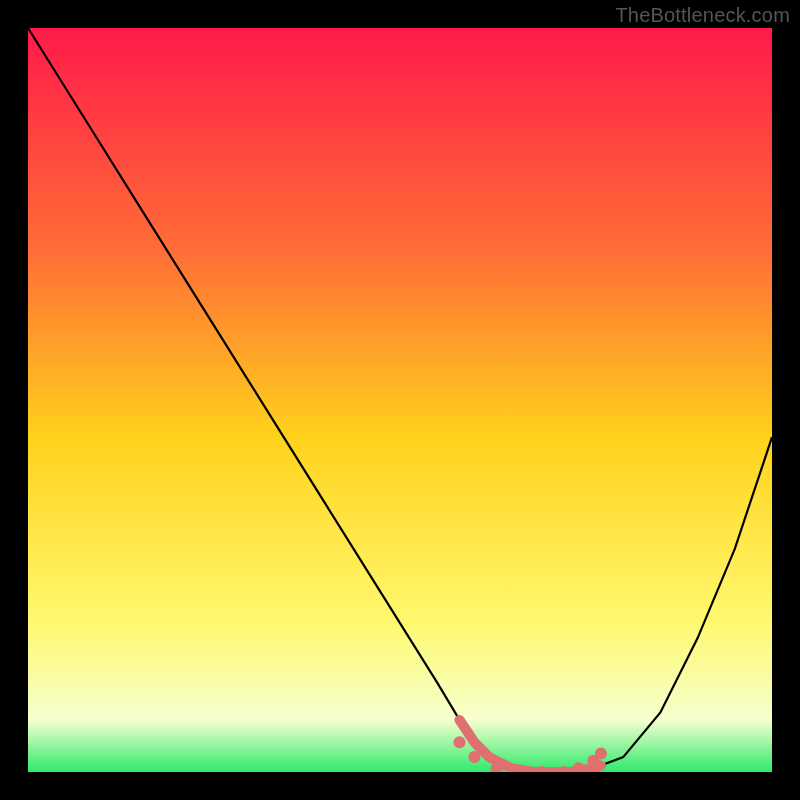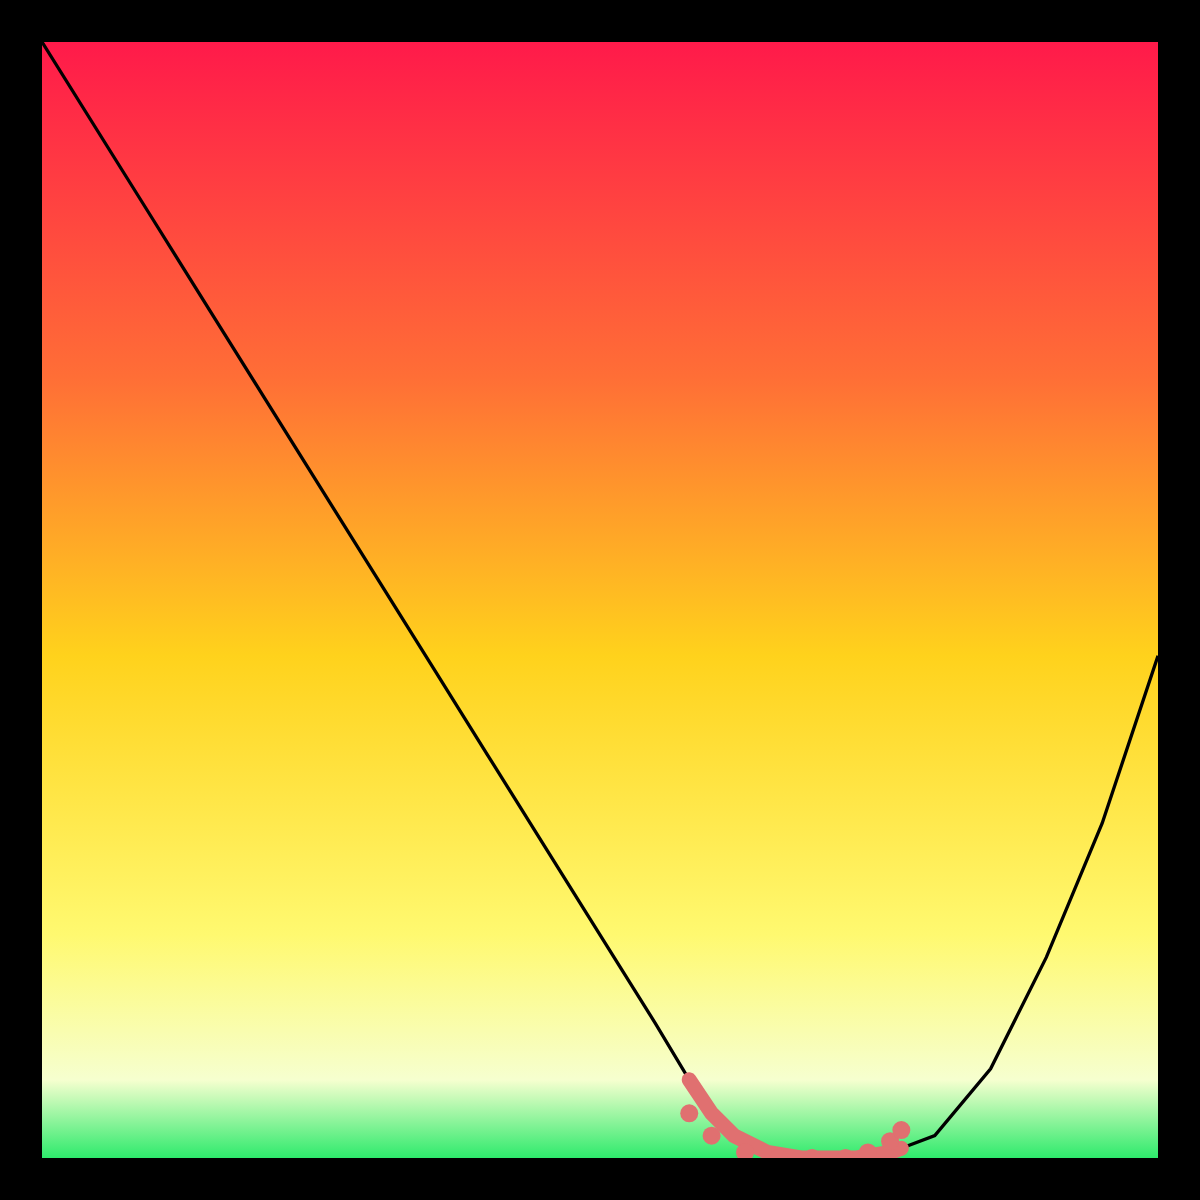"TheBottleneck.com" div.watermark { html: none -> <div>TheBottleneck.com</div> }
